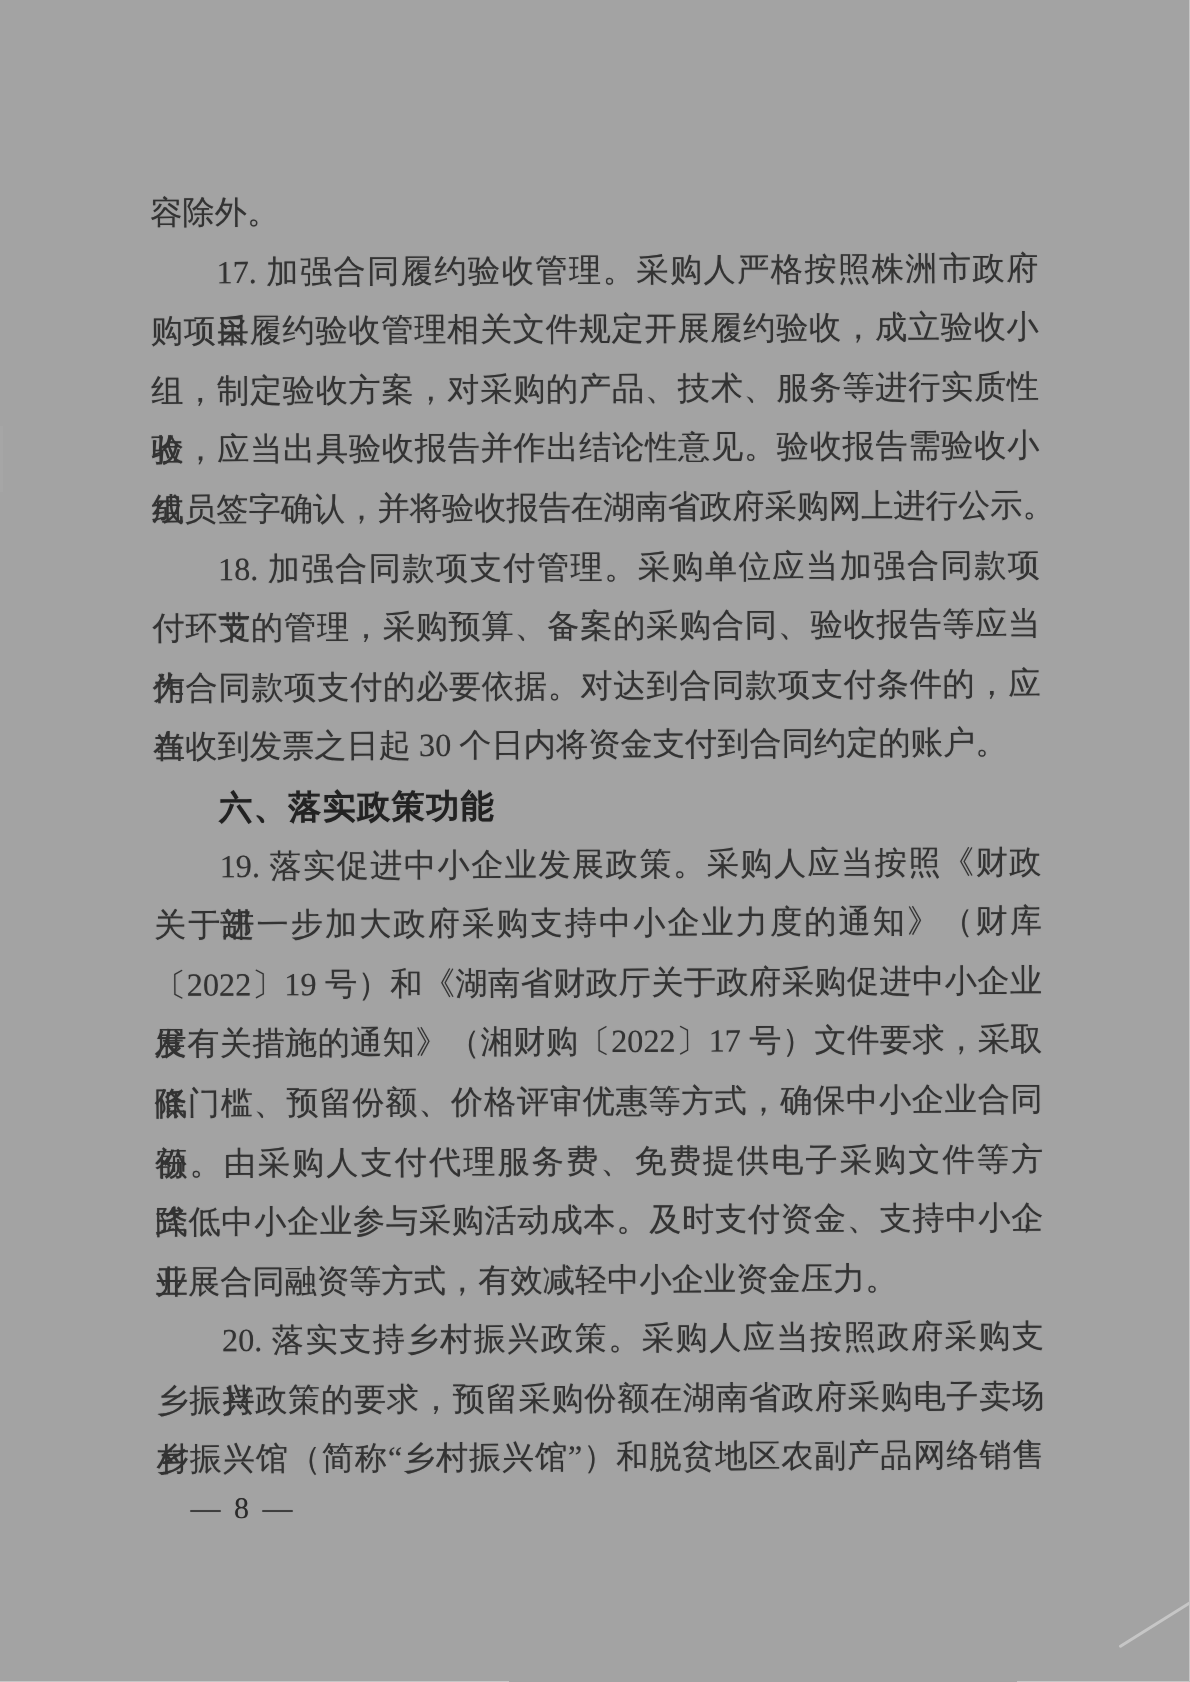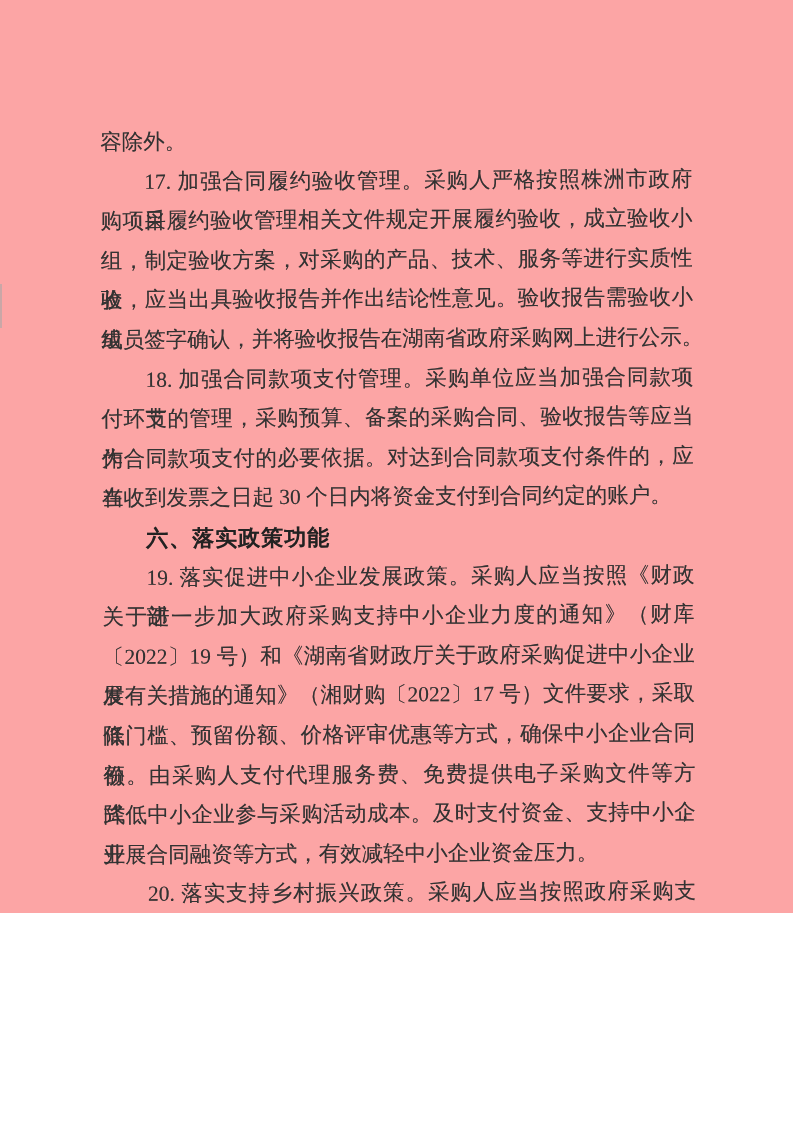"容除外。" .page { background: #fca5a5 -> #a3a3a3; height: 913px -> 1121px }
